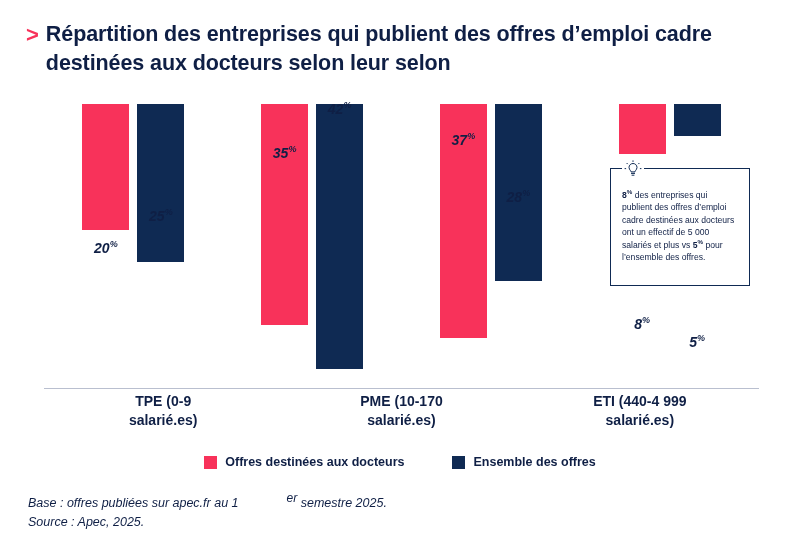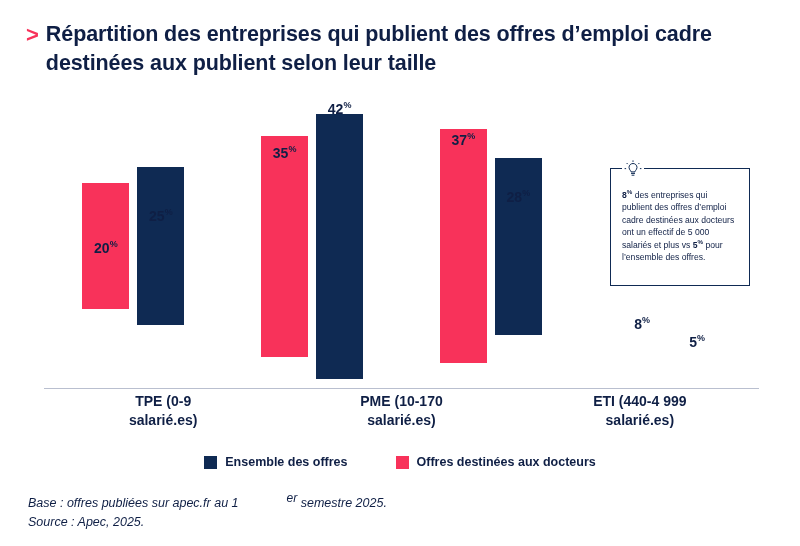"Répartition des entreprises qui publient" span.title-text { text: publient selon leur taille -> docteurs selon leur selon }
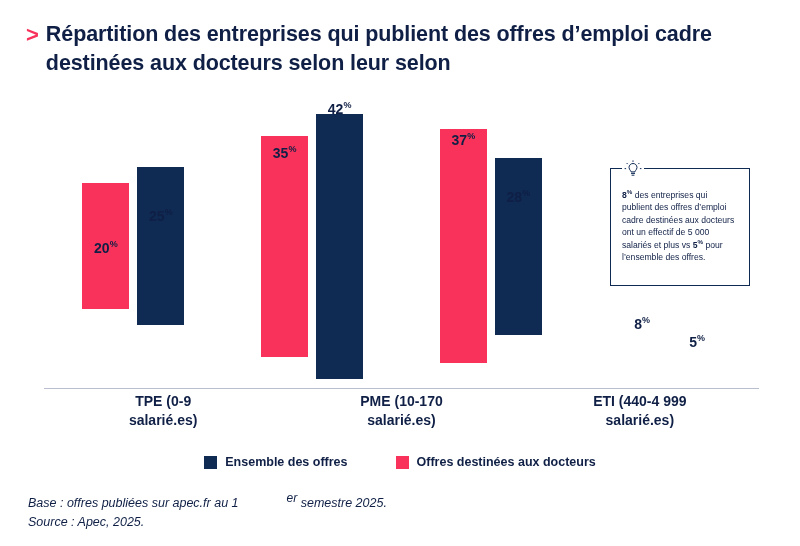"42%" .bar-holder { font-style: none -> italic; justify-content: center -> flex-start }
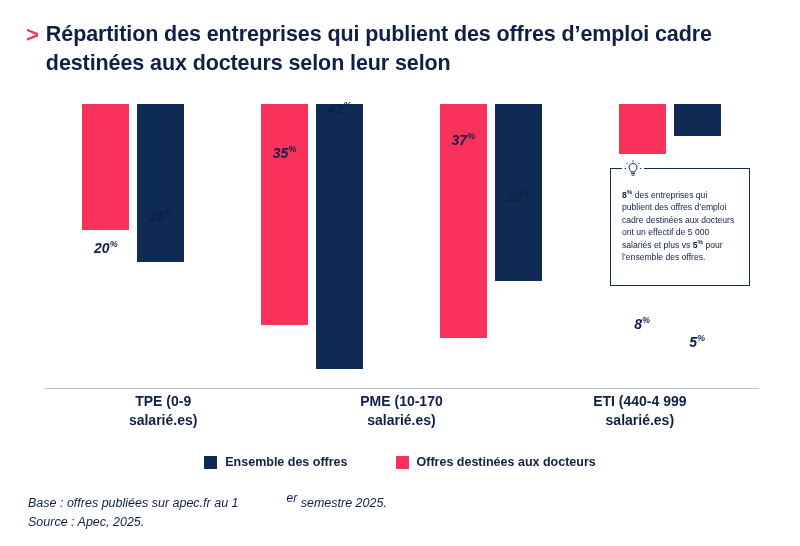"Ensemble des offres" div.legend-item { order: before "Offres destinées aux docteurs" -> after "Offres destinées aux docteurs" }
